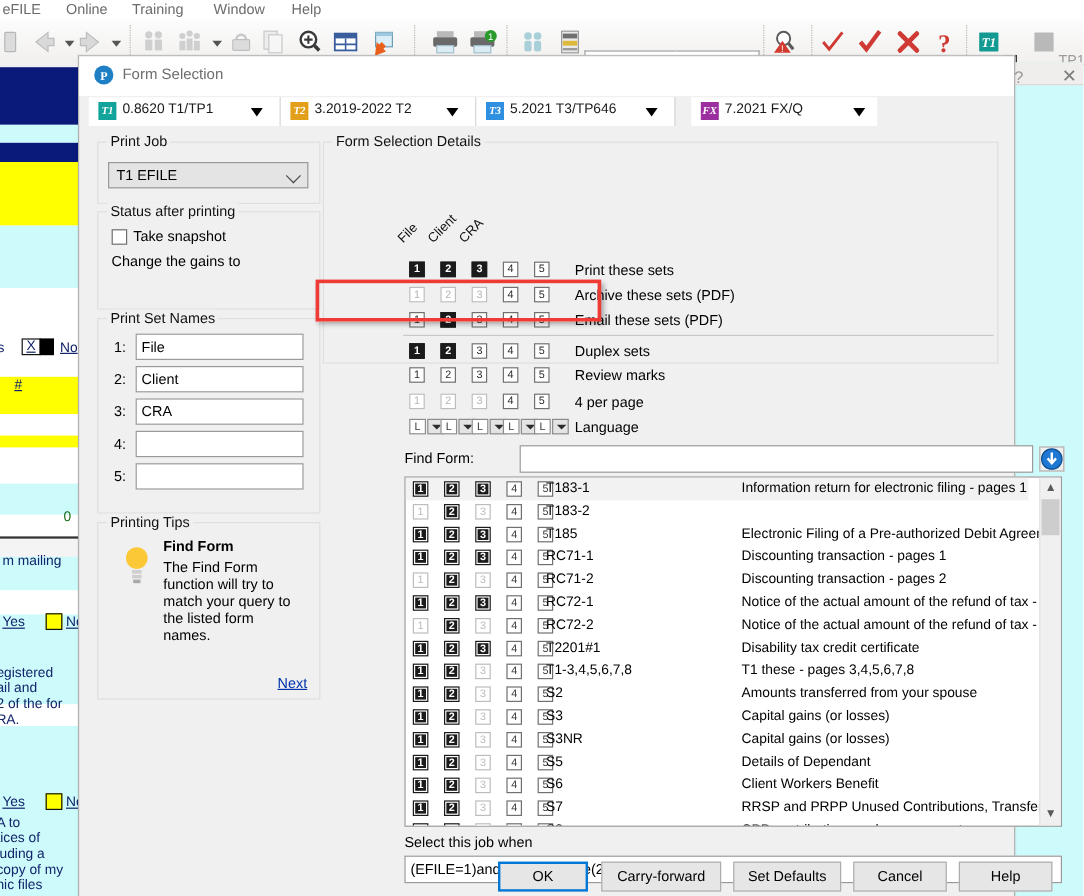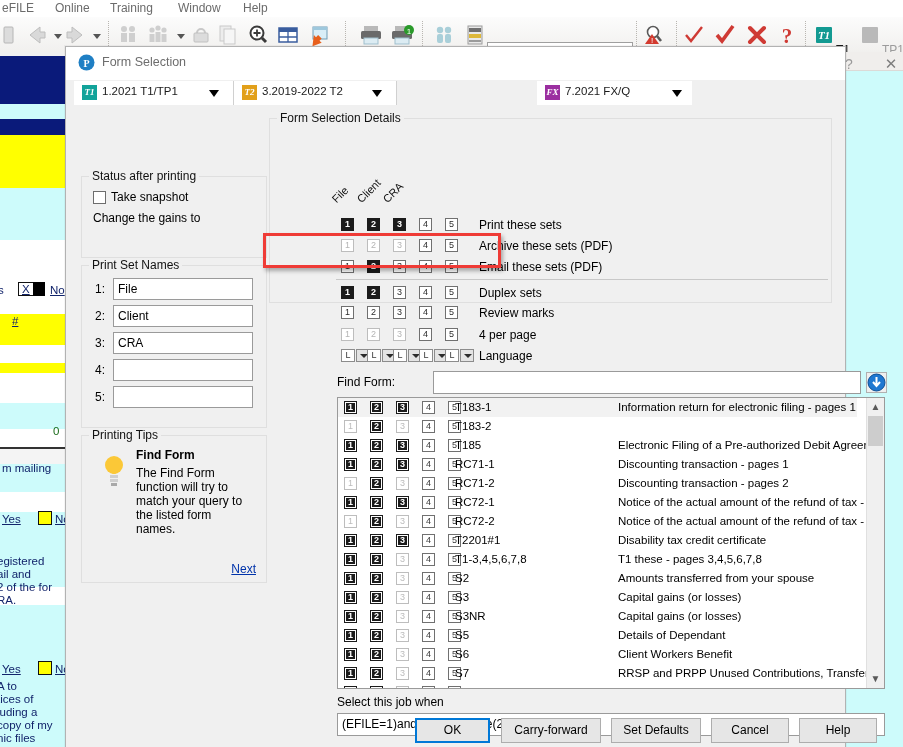"1.2021 T1/TP1" span.lbl { text: 1.2021 -> 0.8620 }
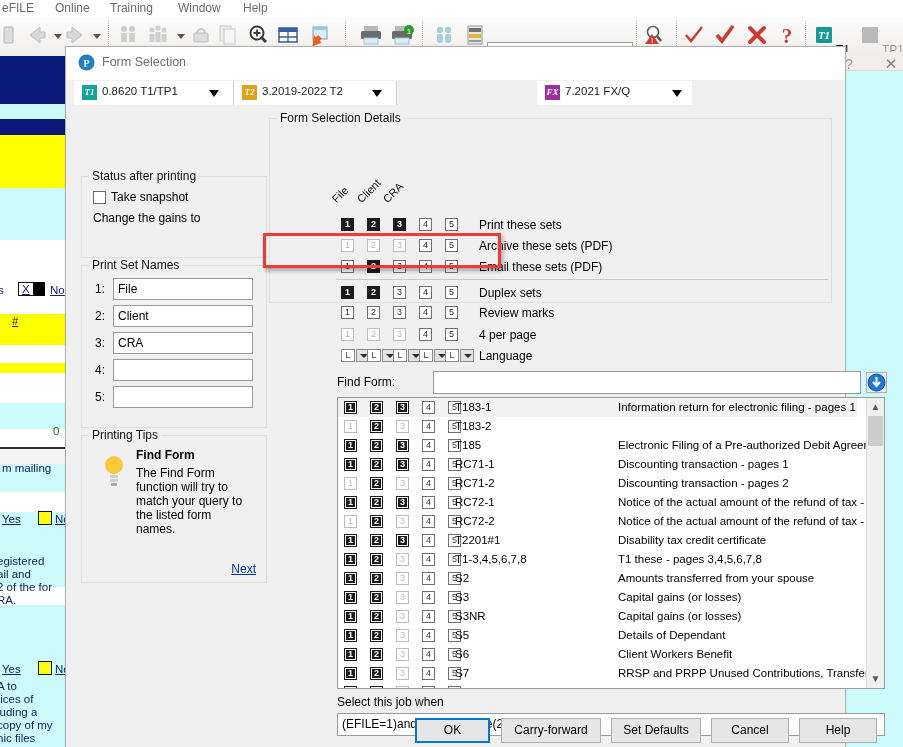"T3" div.tab { html: none -> <div> <span>T3</span> <span>5.2021 T3/TP646</span> <span></span> </div> }
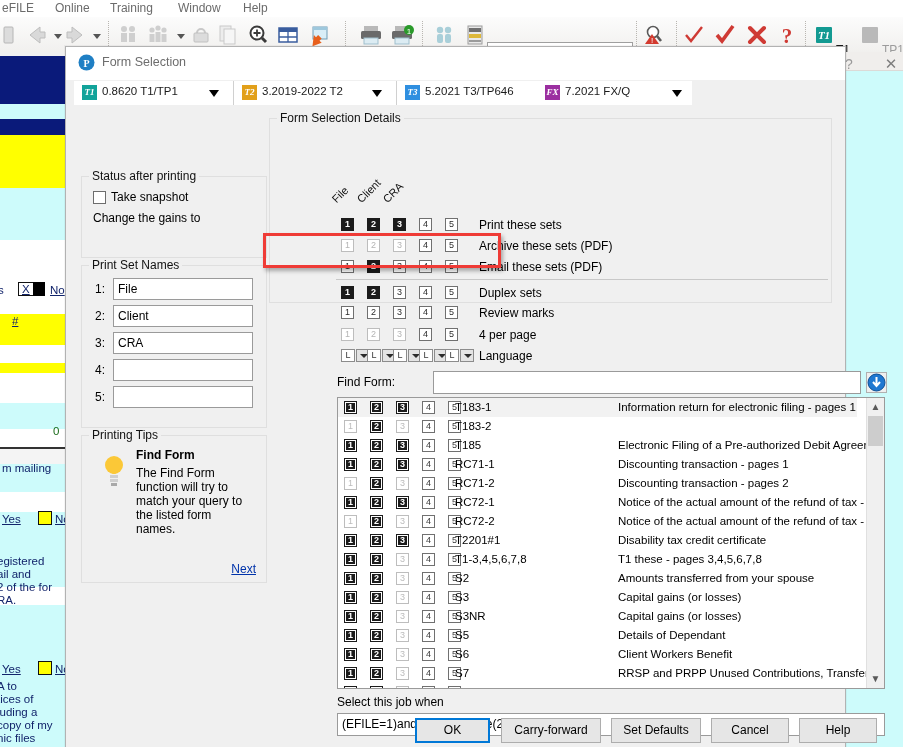"FX" div.tab { left: 471px -> 510px }
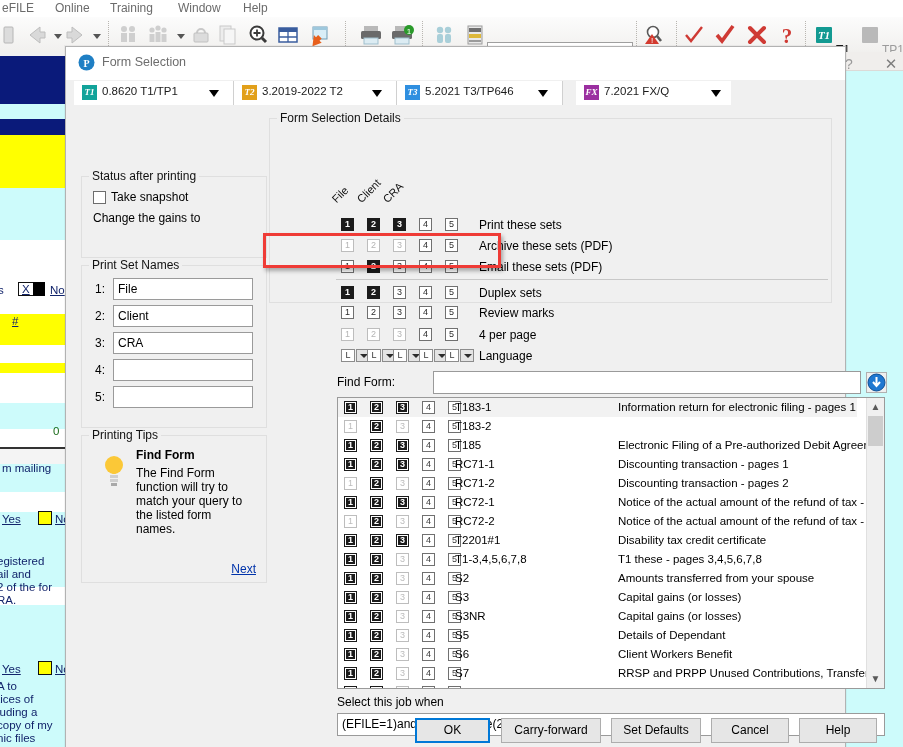"Print Job" div.grp { html: none -> <div> <span>Print Job</span> <div> <span>T1 EFILE</span> <span></span> </div> </div> }
